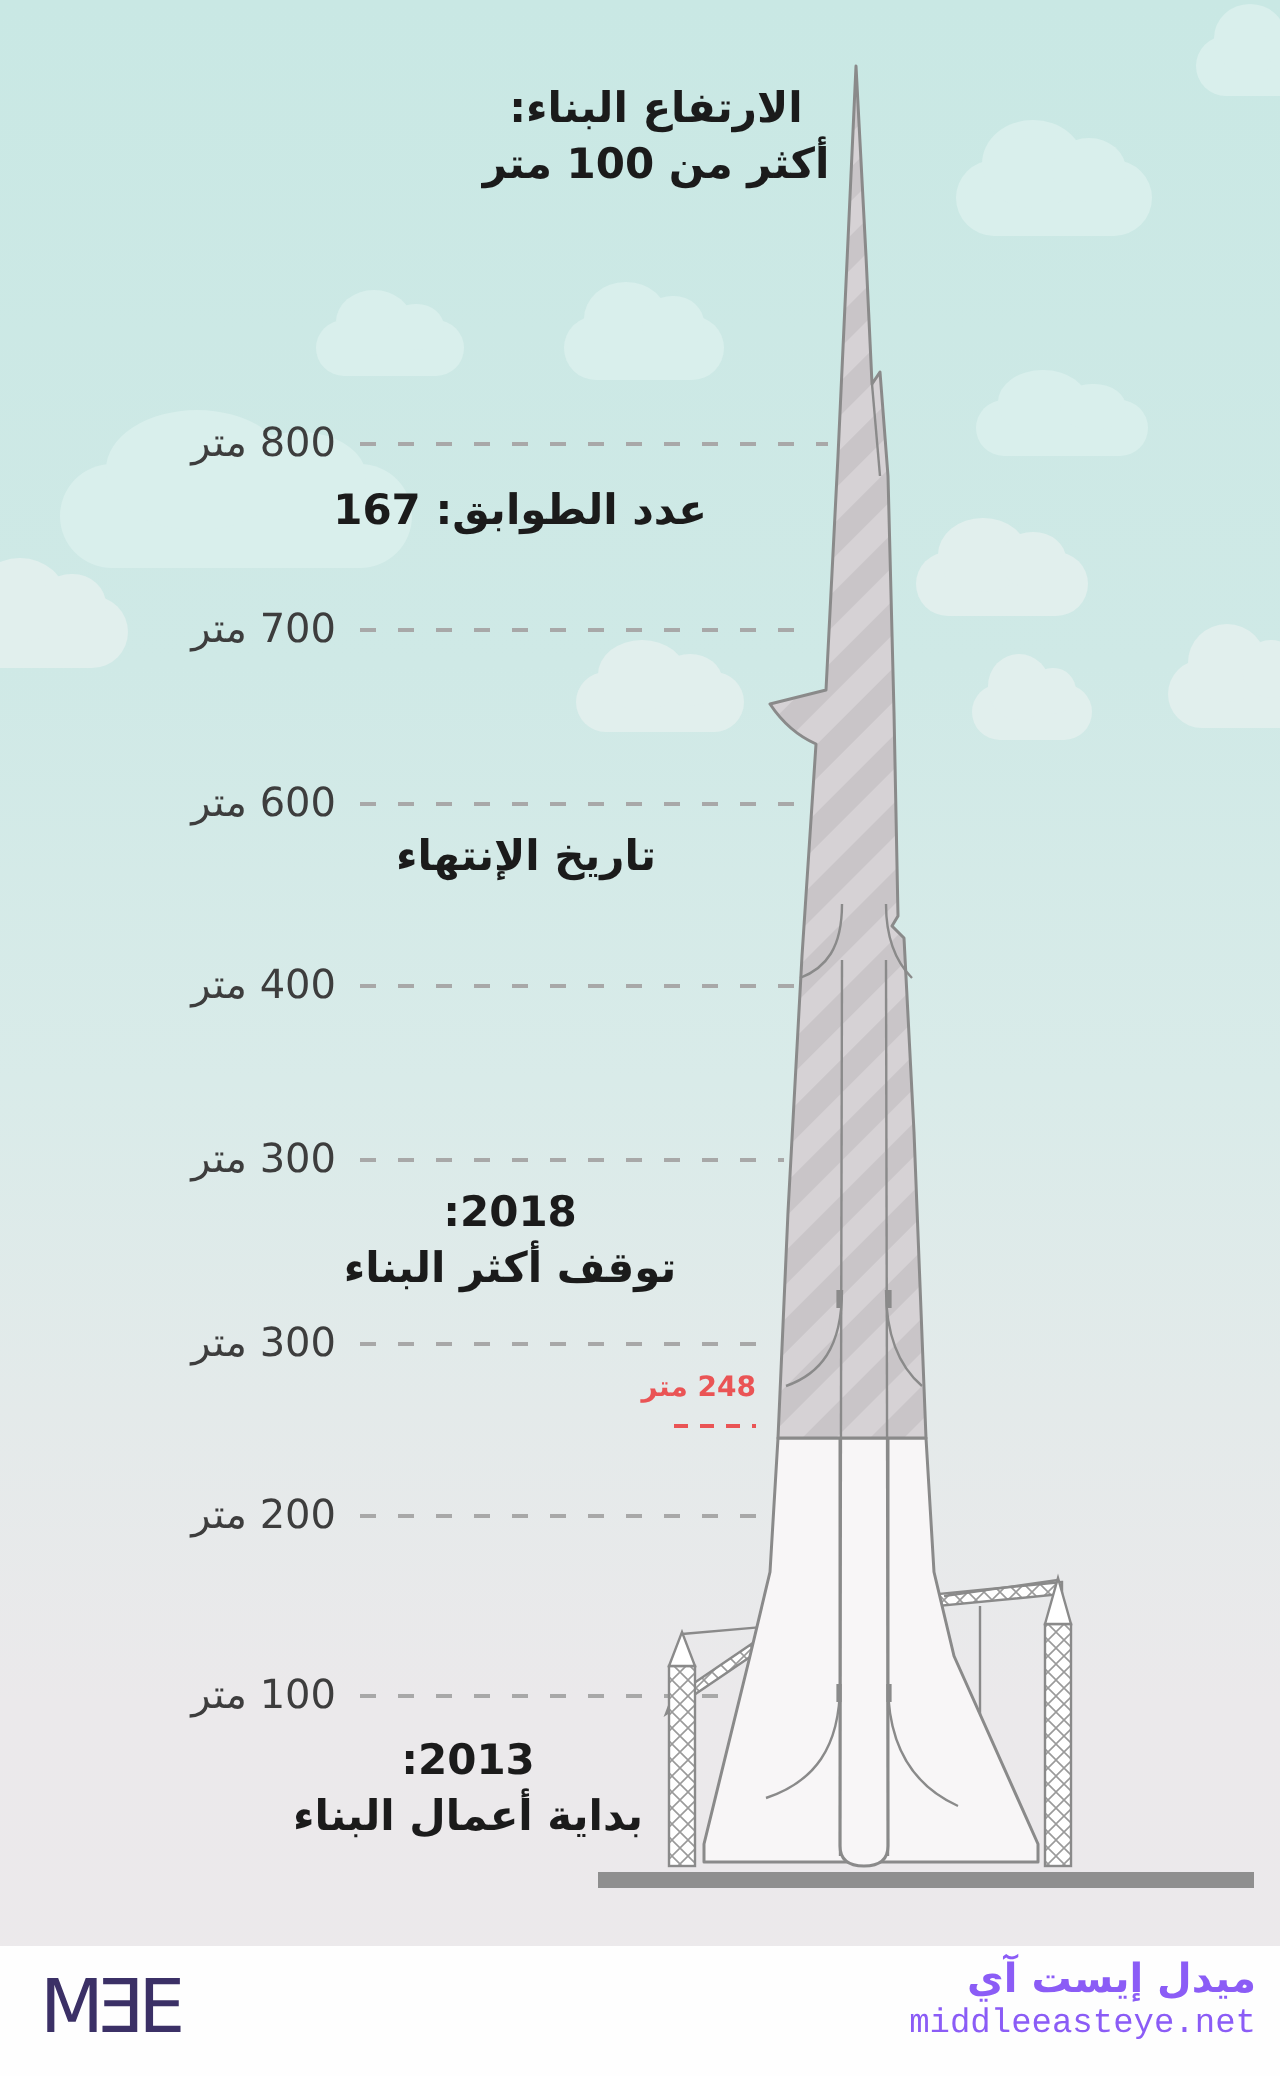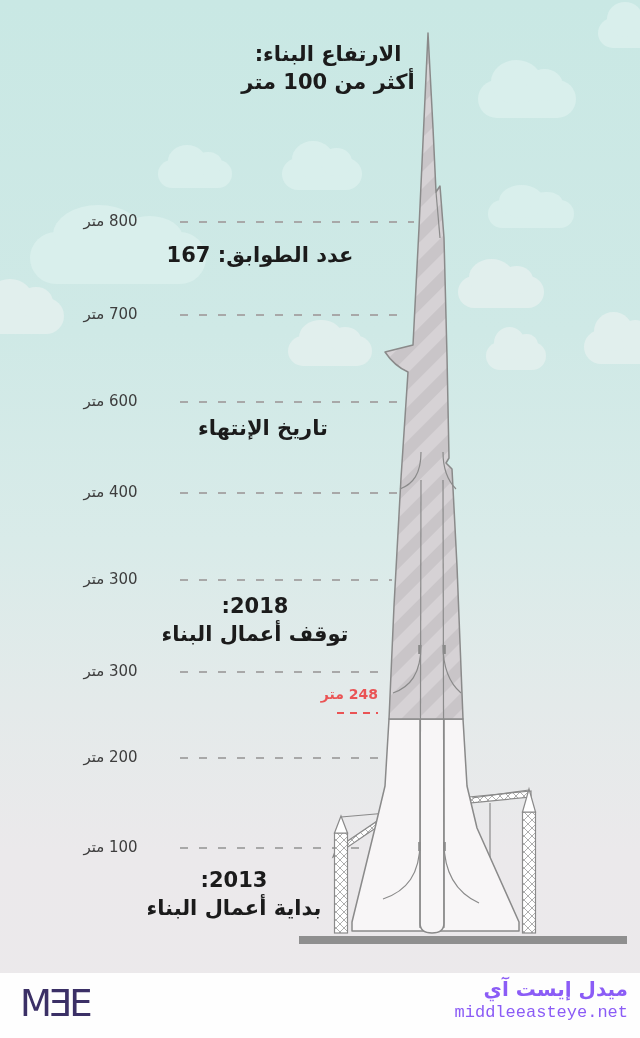"800 متر" .mlabel { font-size: 15px -> 20px; text-align: center -> right }
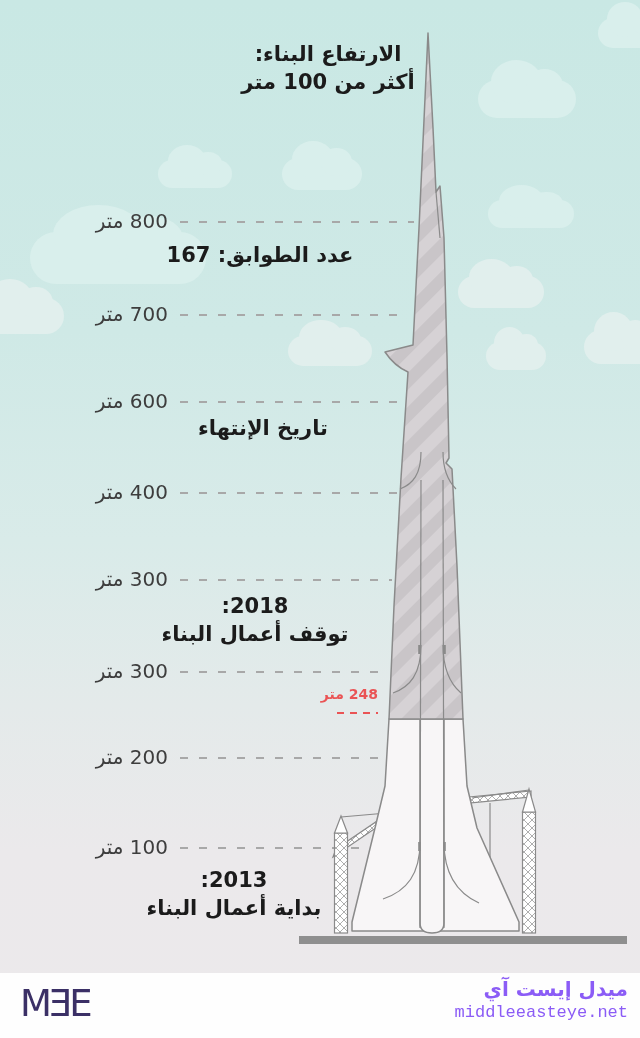"توقف أعمال البناء" div { text: أعمال -> أكثر }
